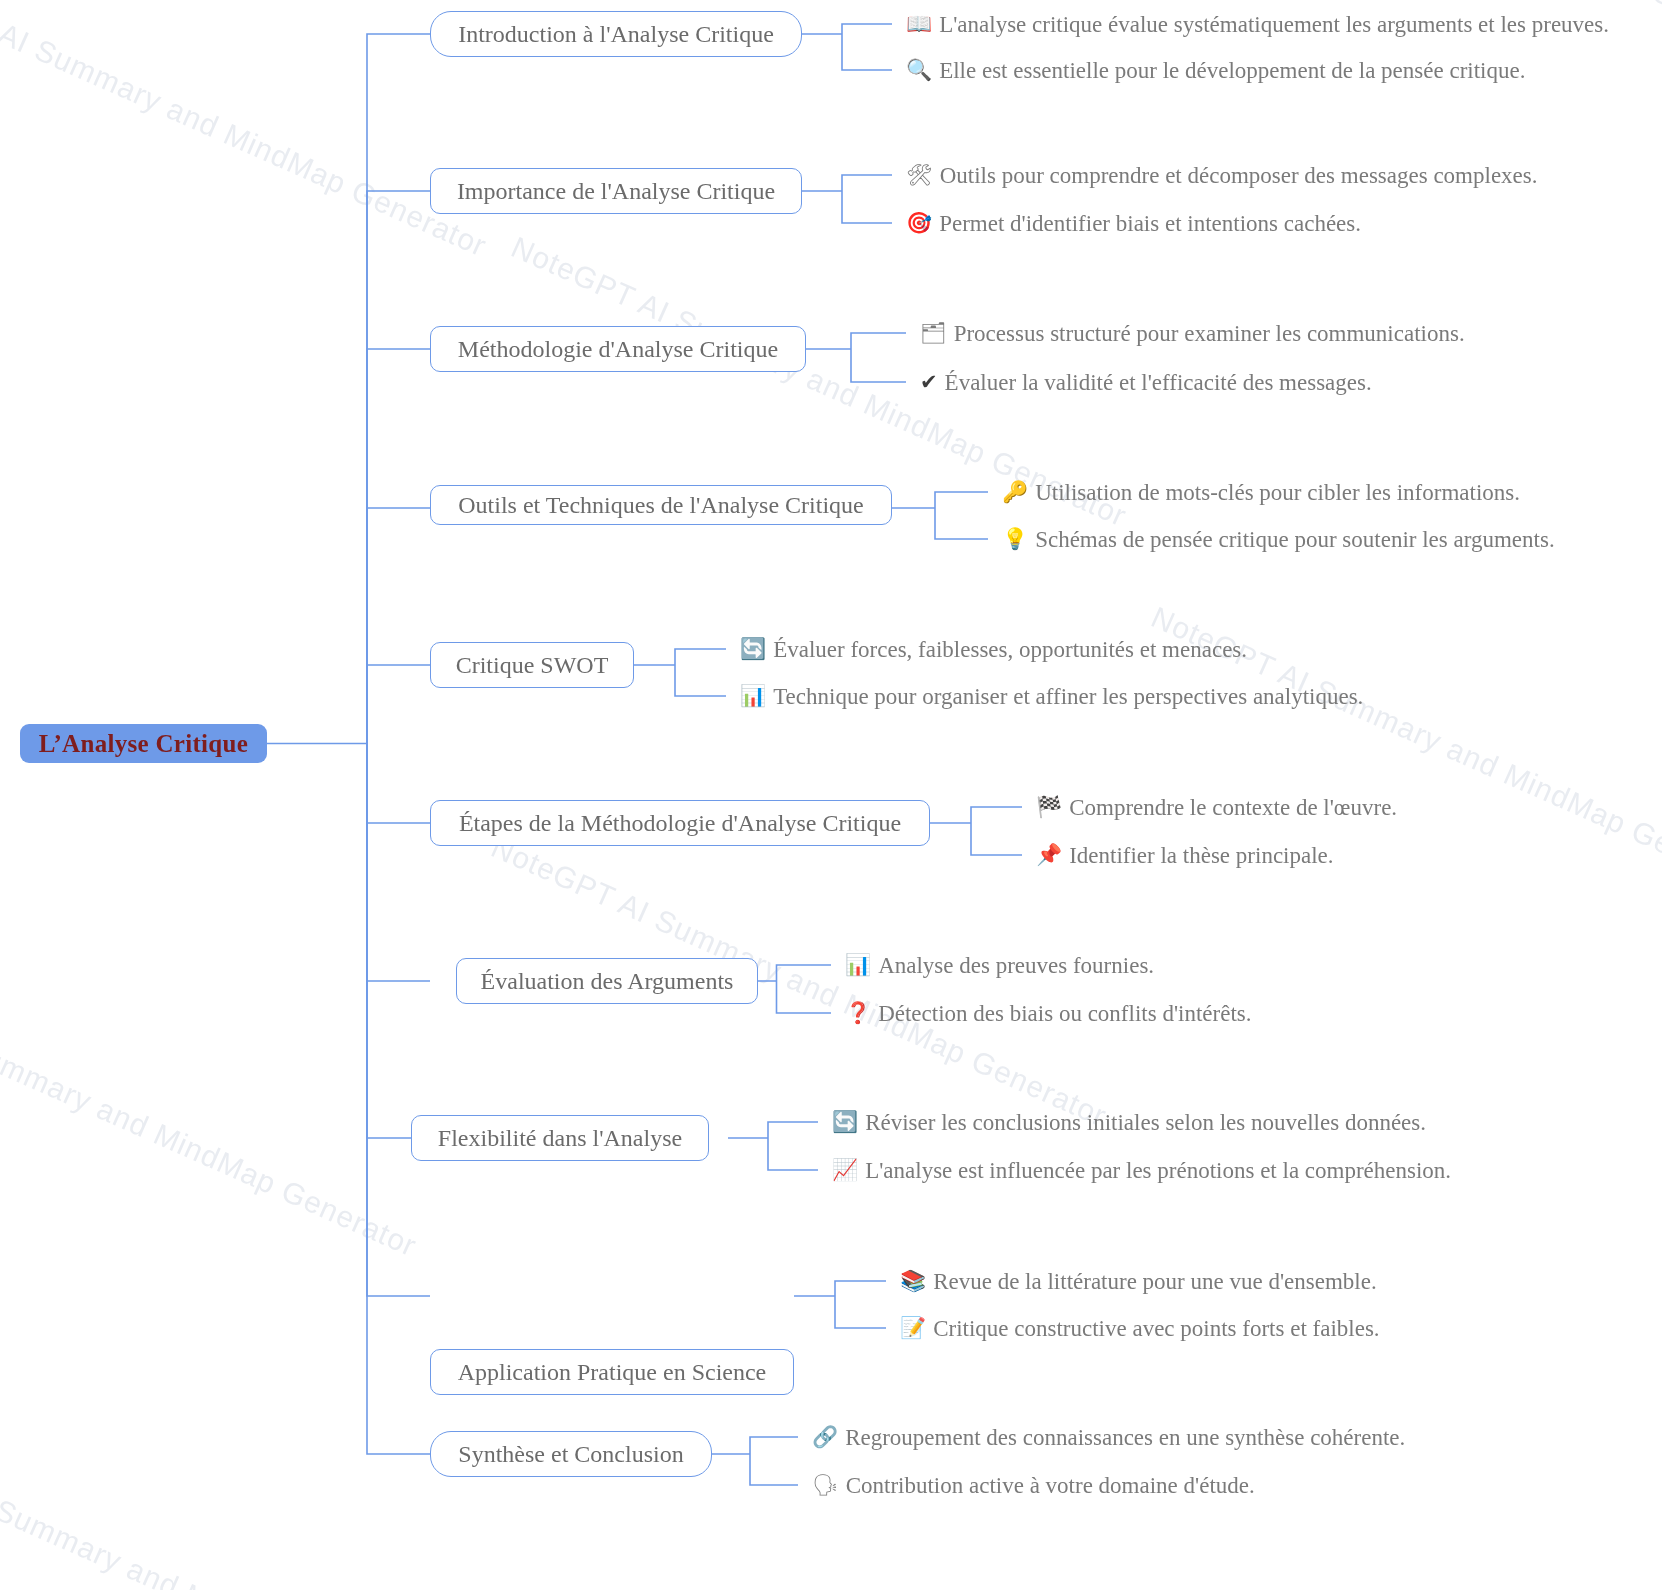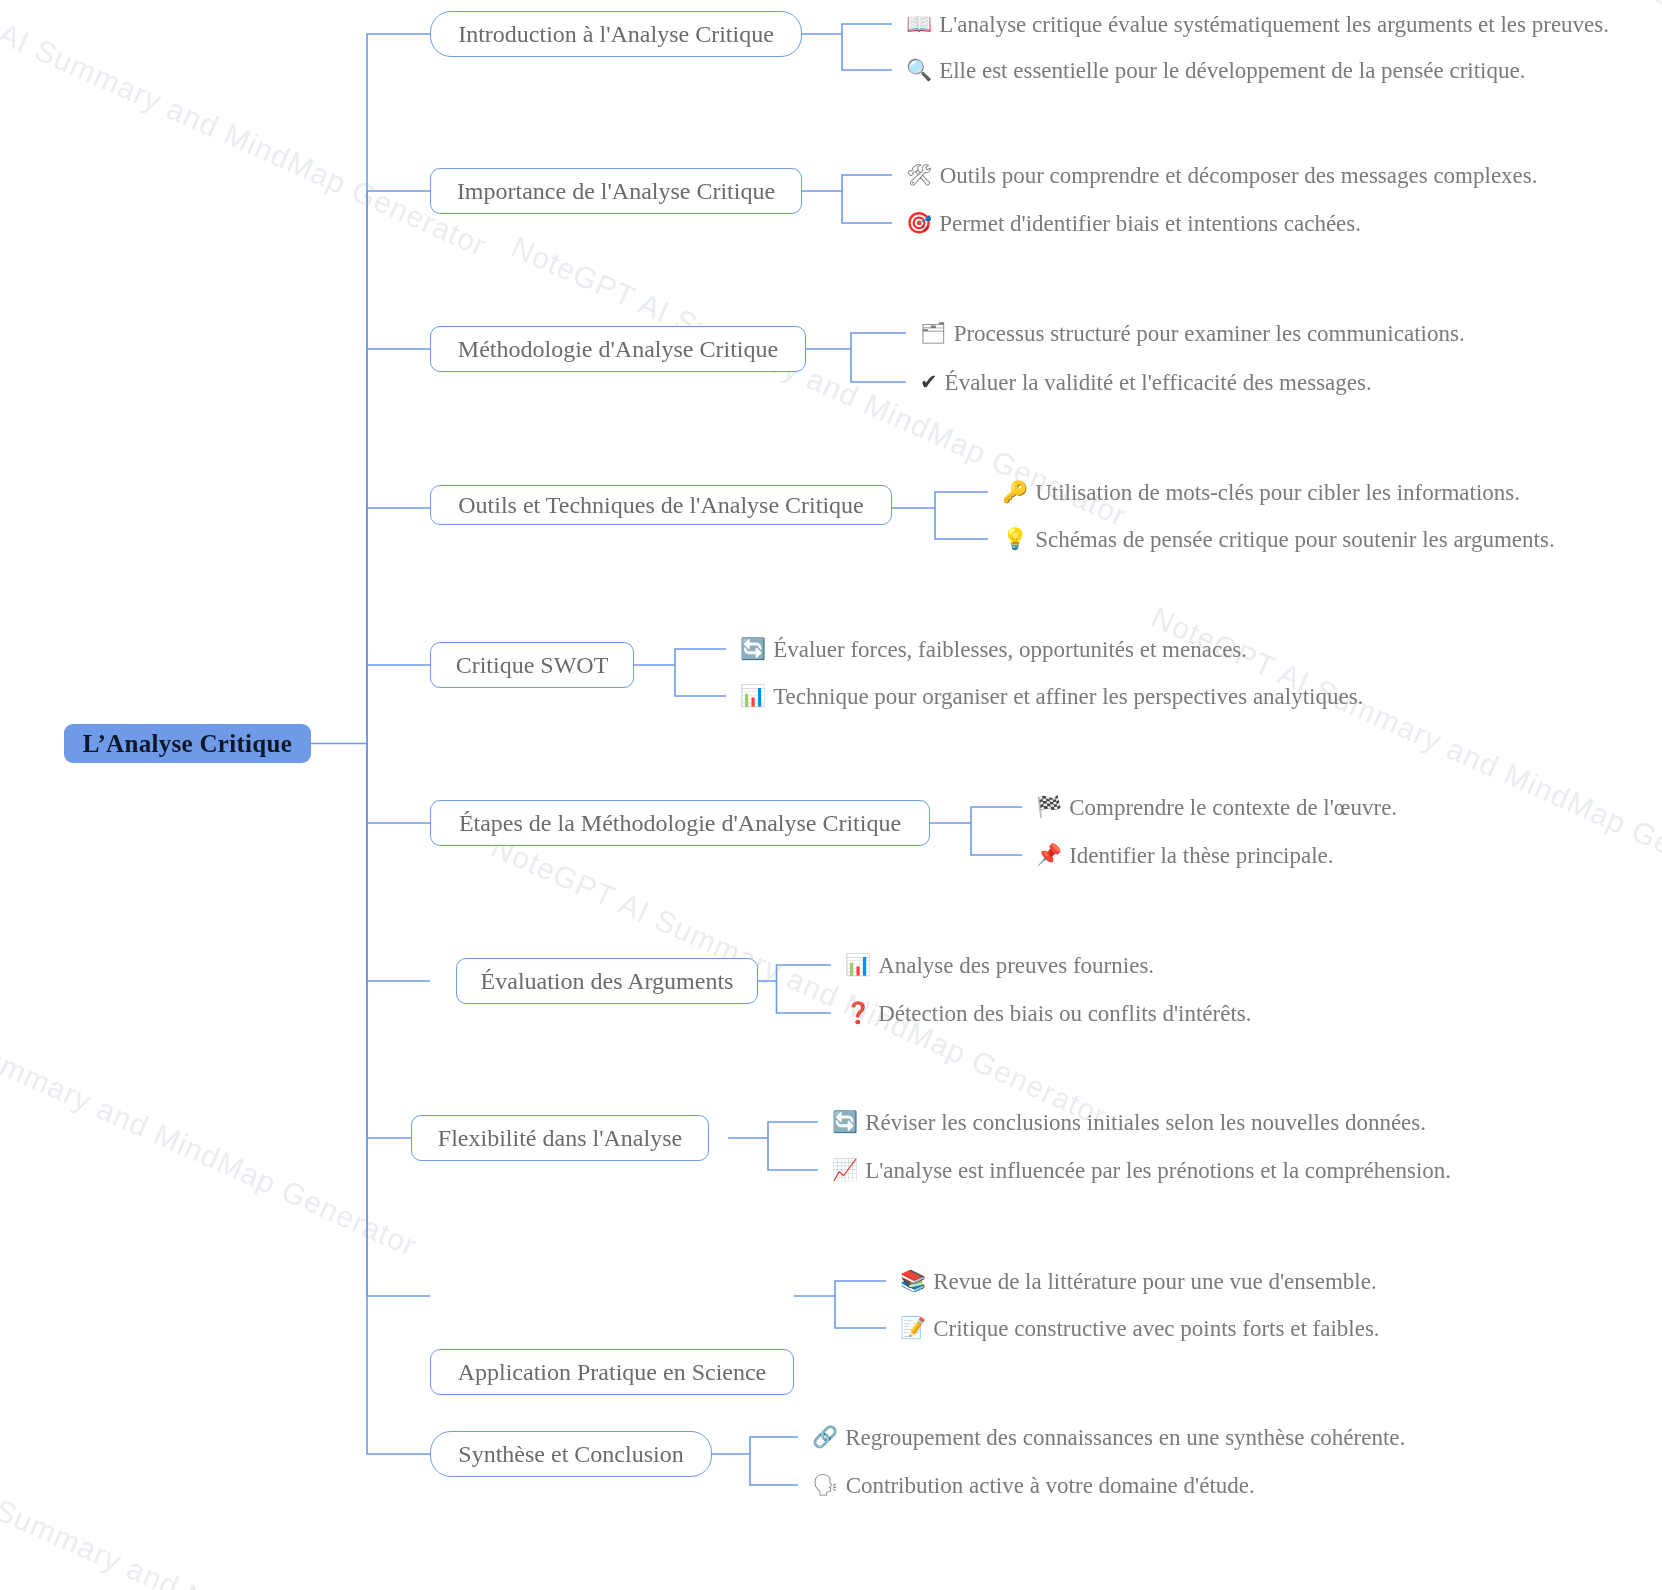"L’Analyse Critique" .root { color: #0f172a -> #7f1d1d; margin-left: 44px -> none }
